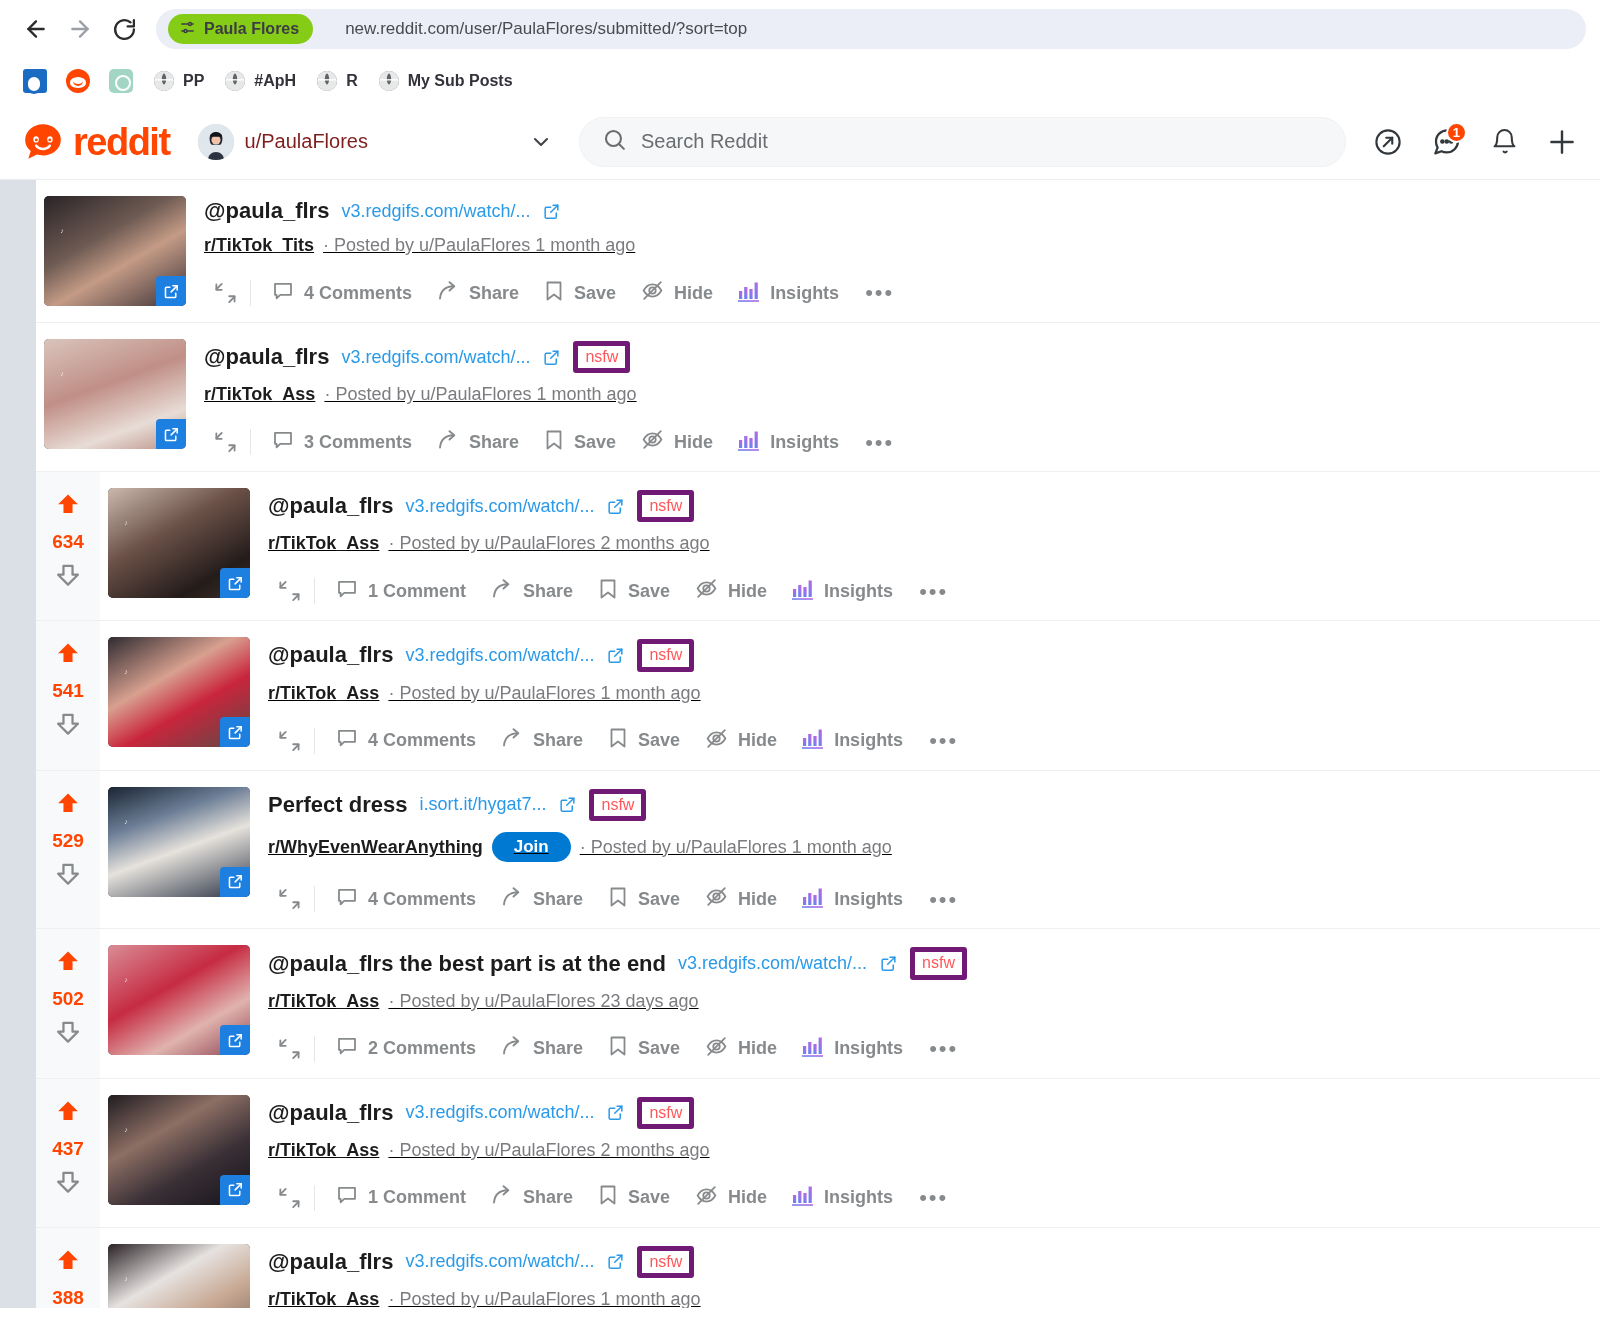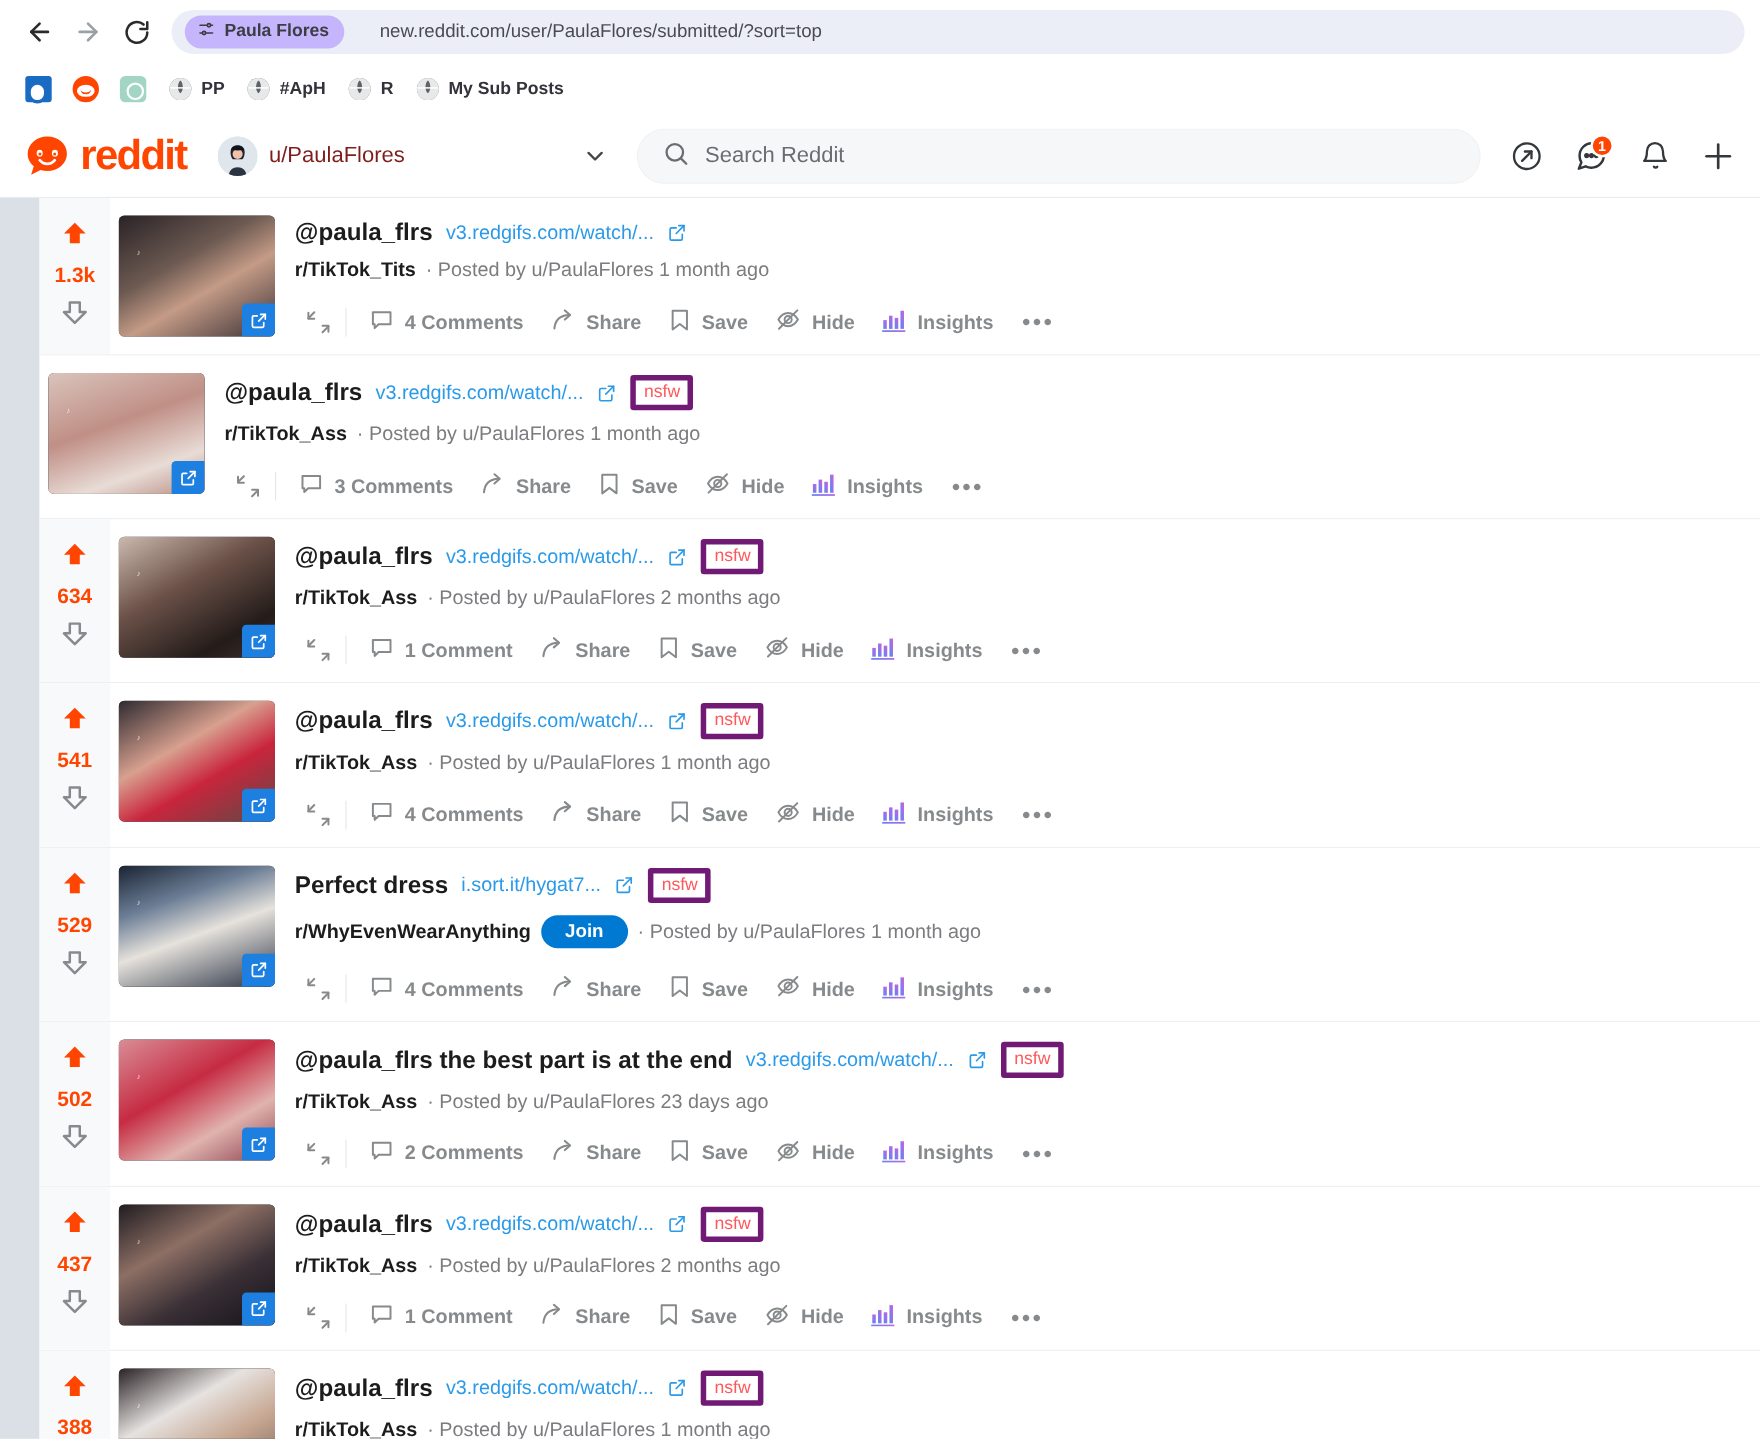"Paula Flores" .url-pill { background: #c4b5fd -> #84cc16 }
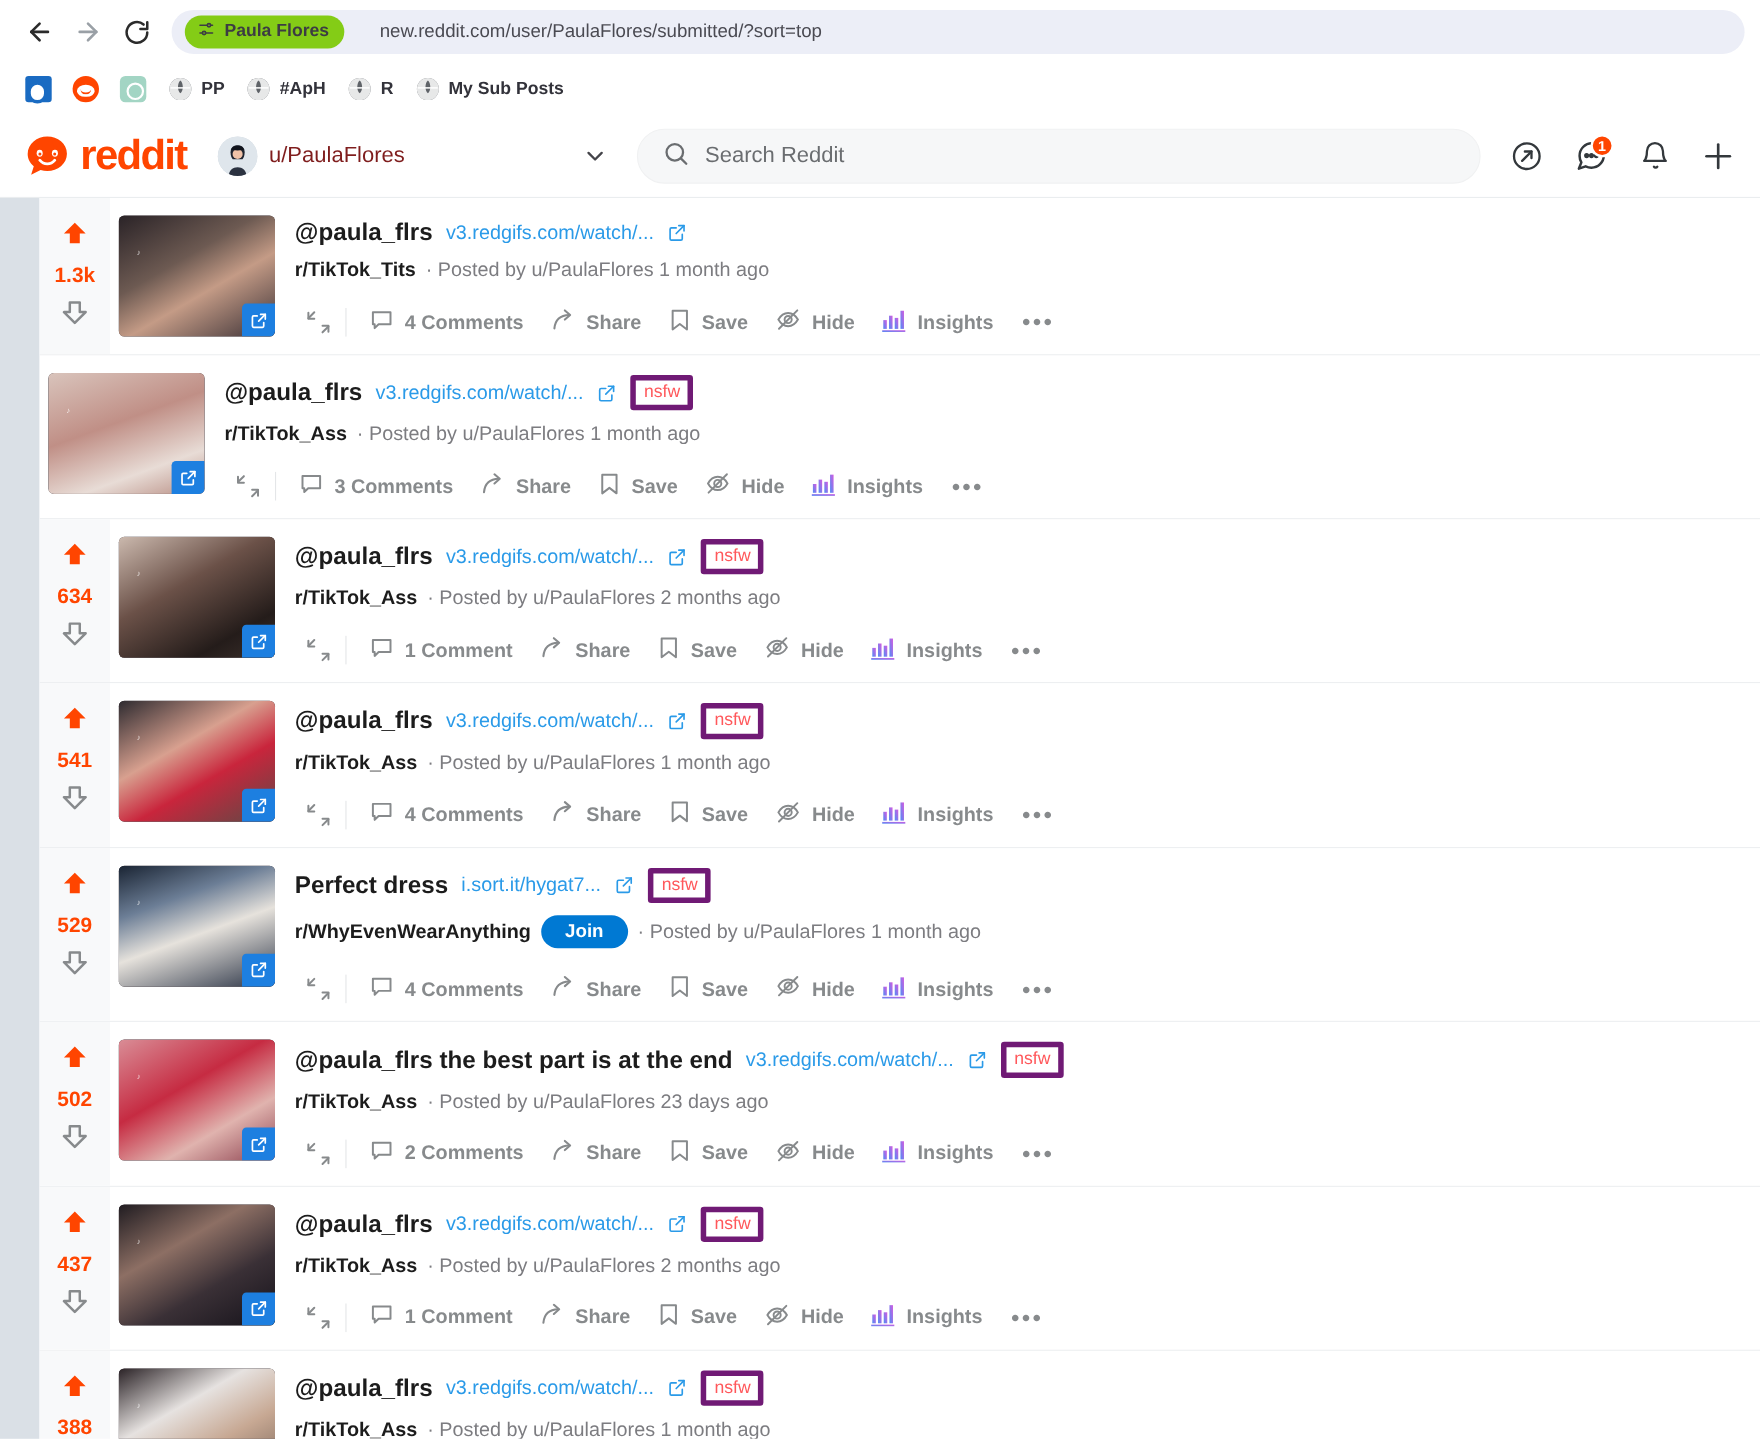"1.3k" div.votecol { html: <div> <span><svg> <path></path> </svg></span> <span>1.3k</span> <span><svg> <path></path> </svg></span> </div> -> none }
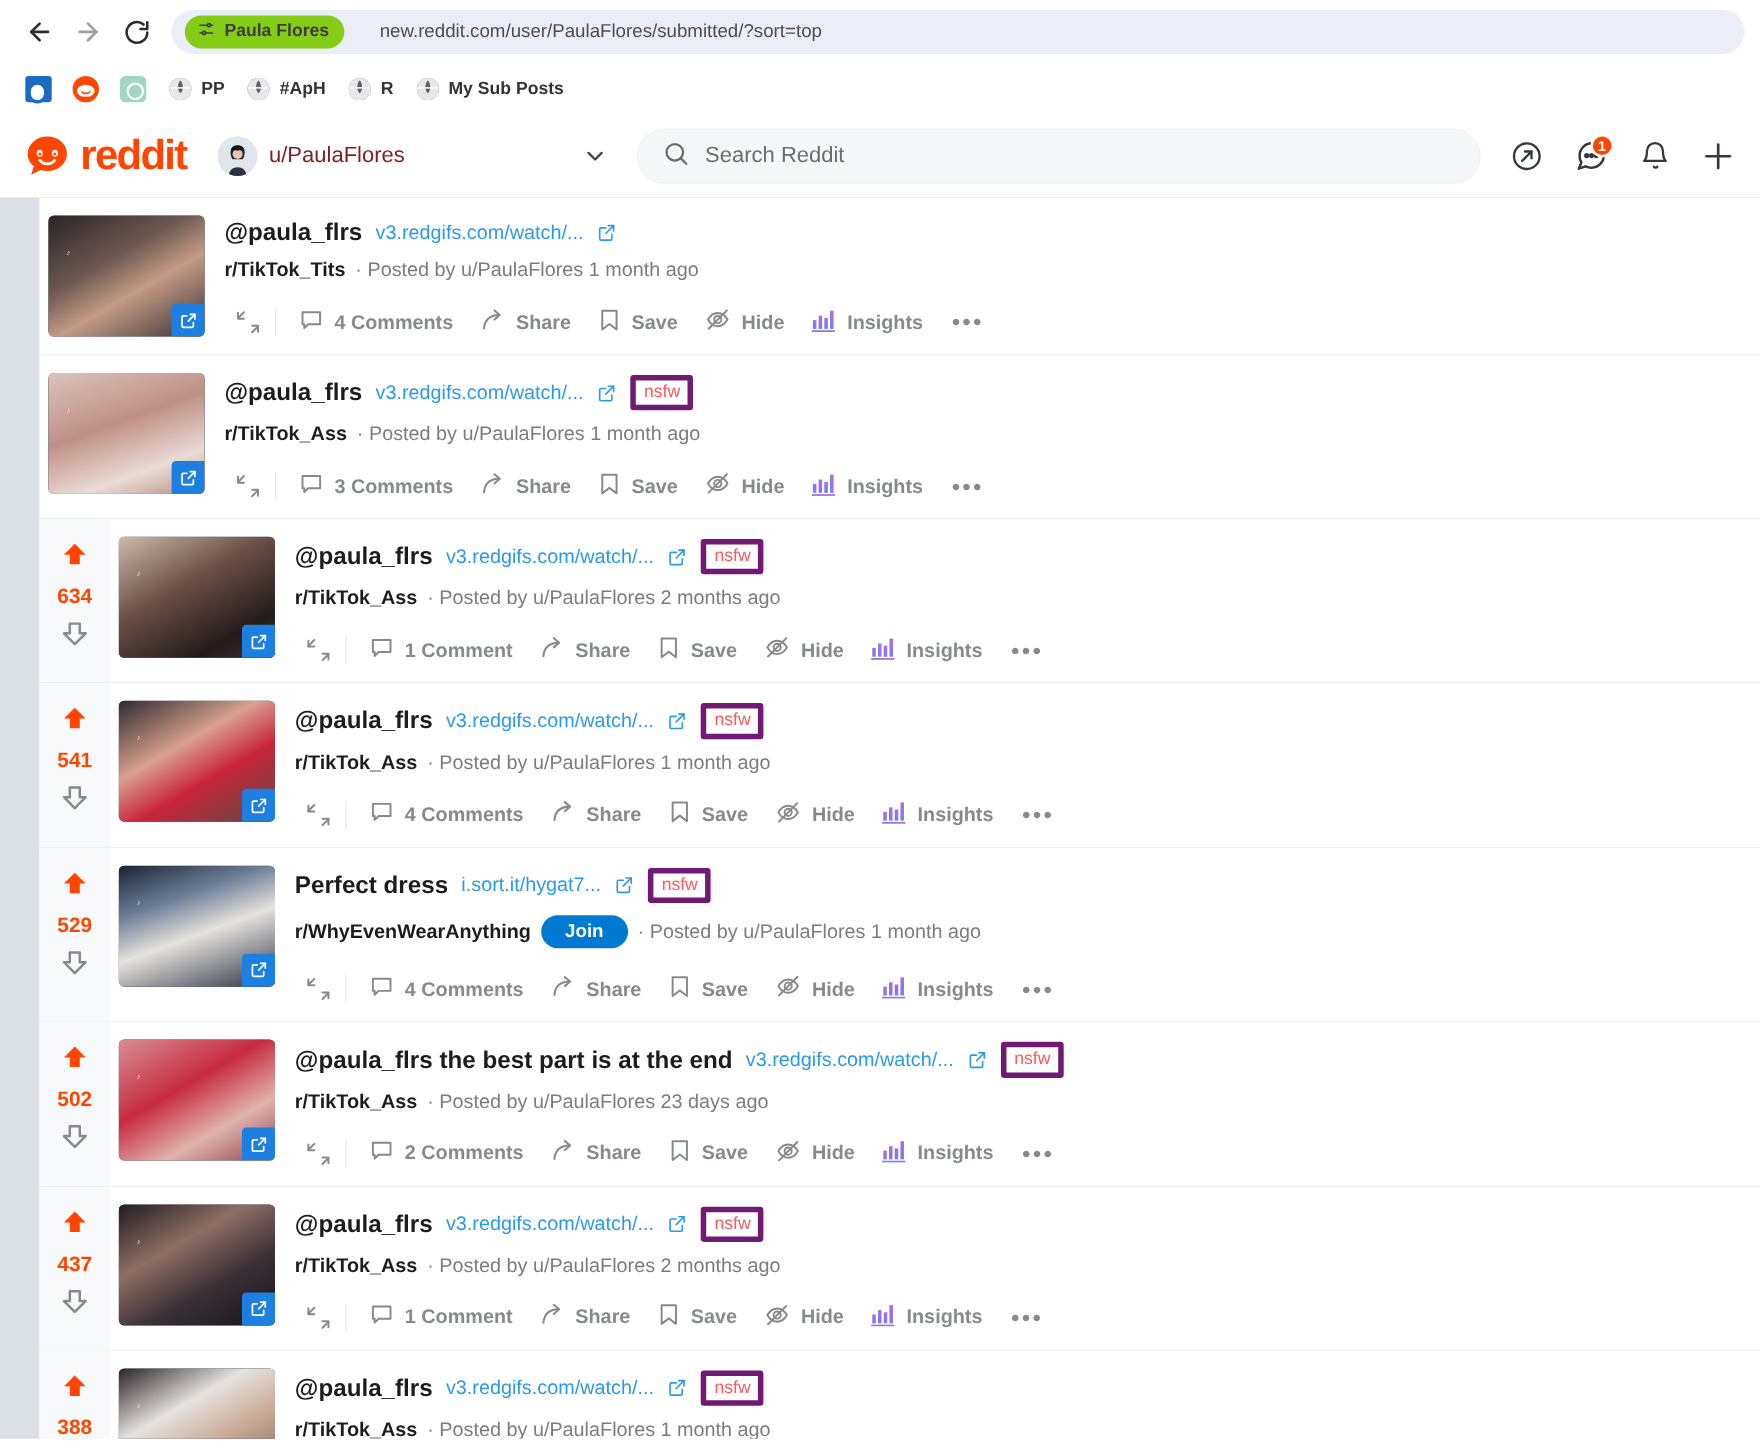"r/TikTok_Tits" .meta-row { text-decoration: none -> underline }
